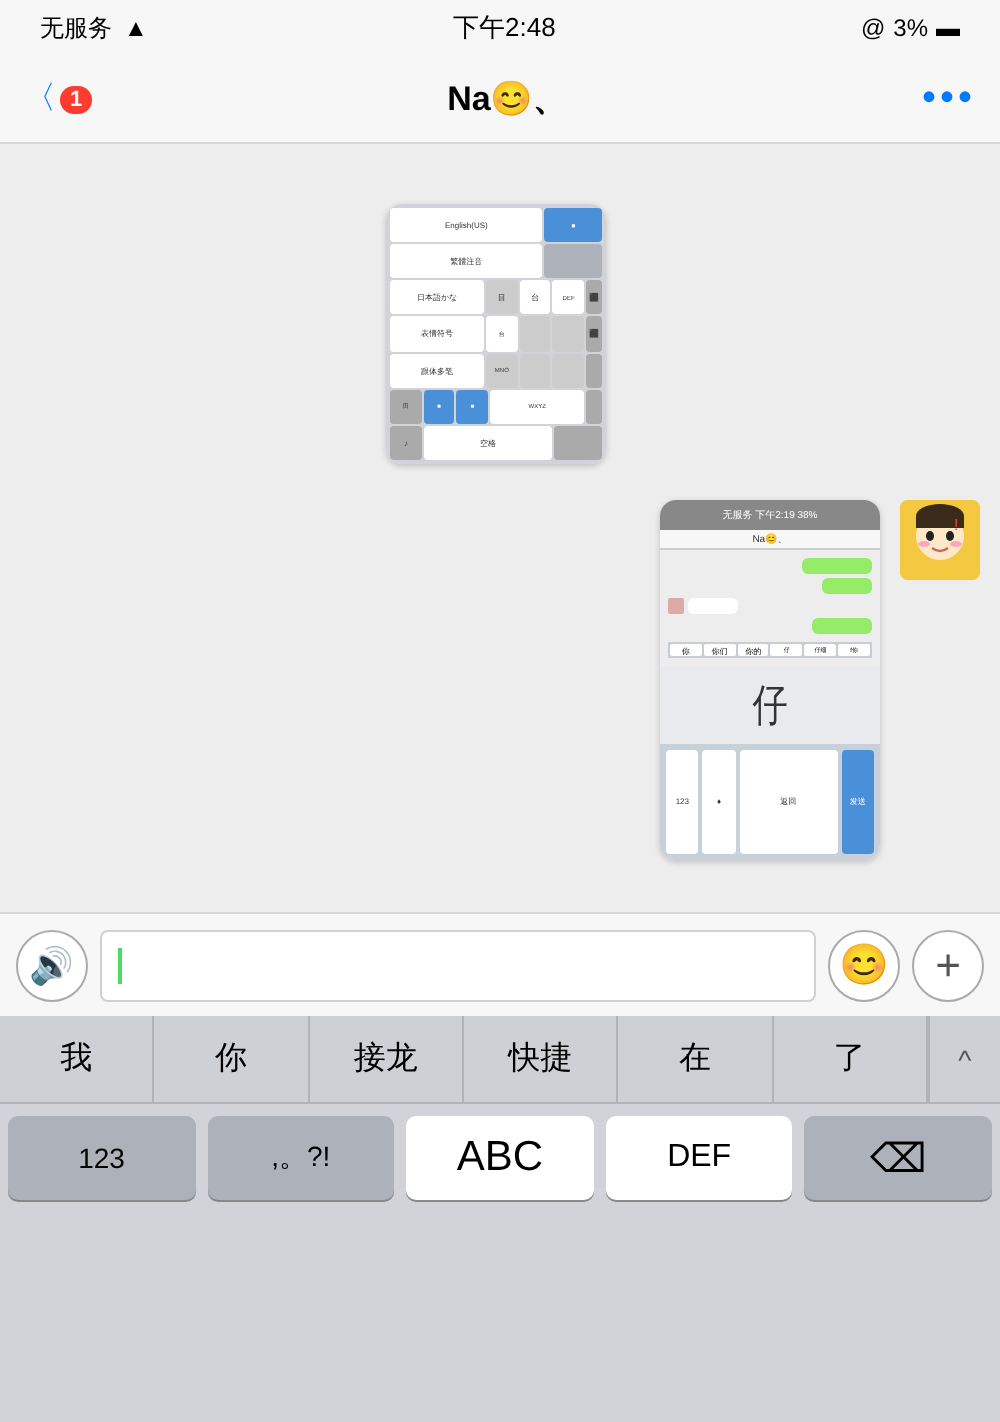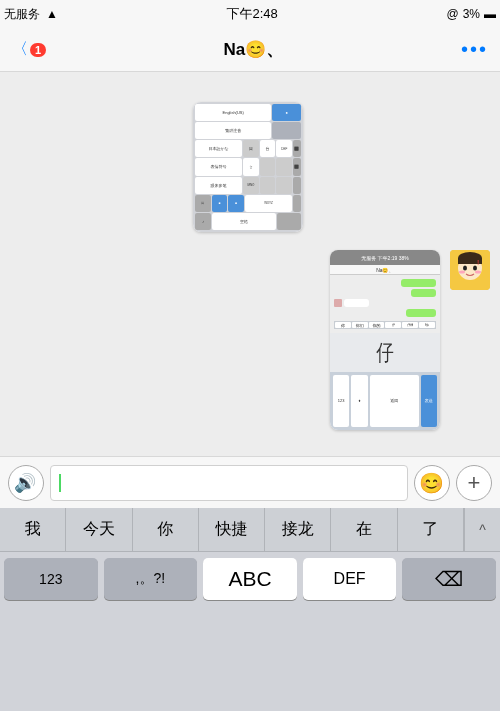"无服务" .status-bar { padding: 0 4px -> 0 20px }
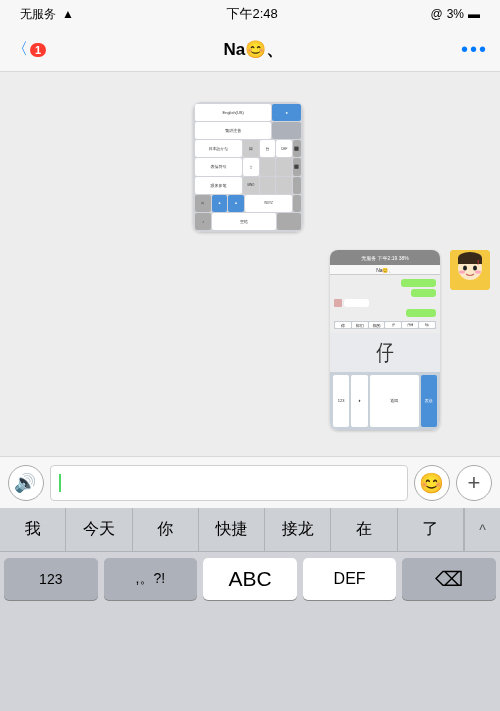"今天" div.pred-item { html: <div>今天</div> -> none }
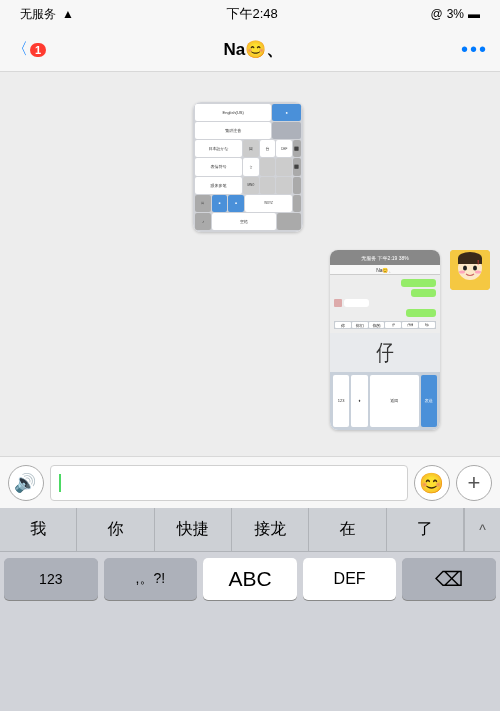"快捷" div.pred-item { order: before "接龙" -> after "接龙" }
